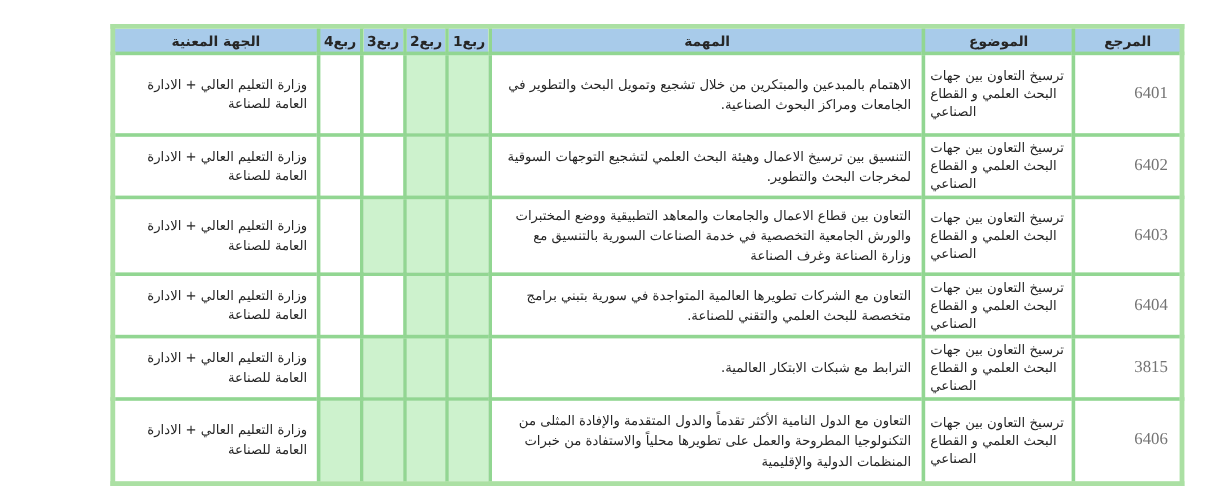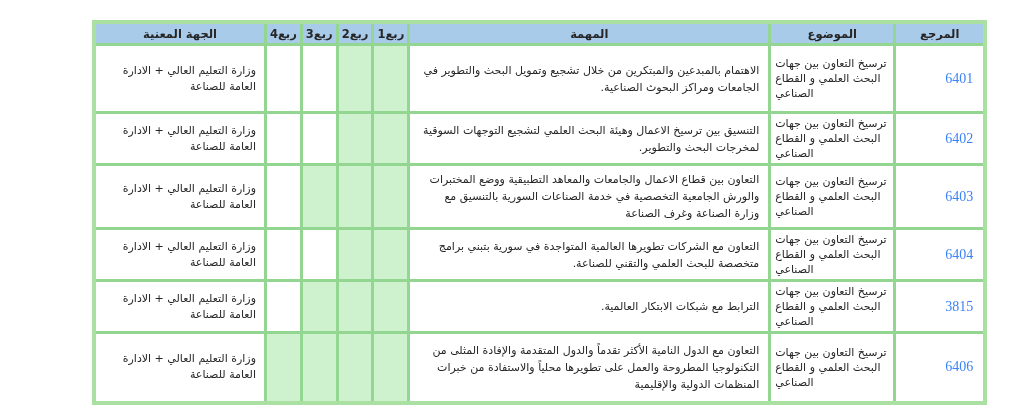"6401" td.ref { color: #3b82f6 -> #737373 }
